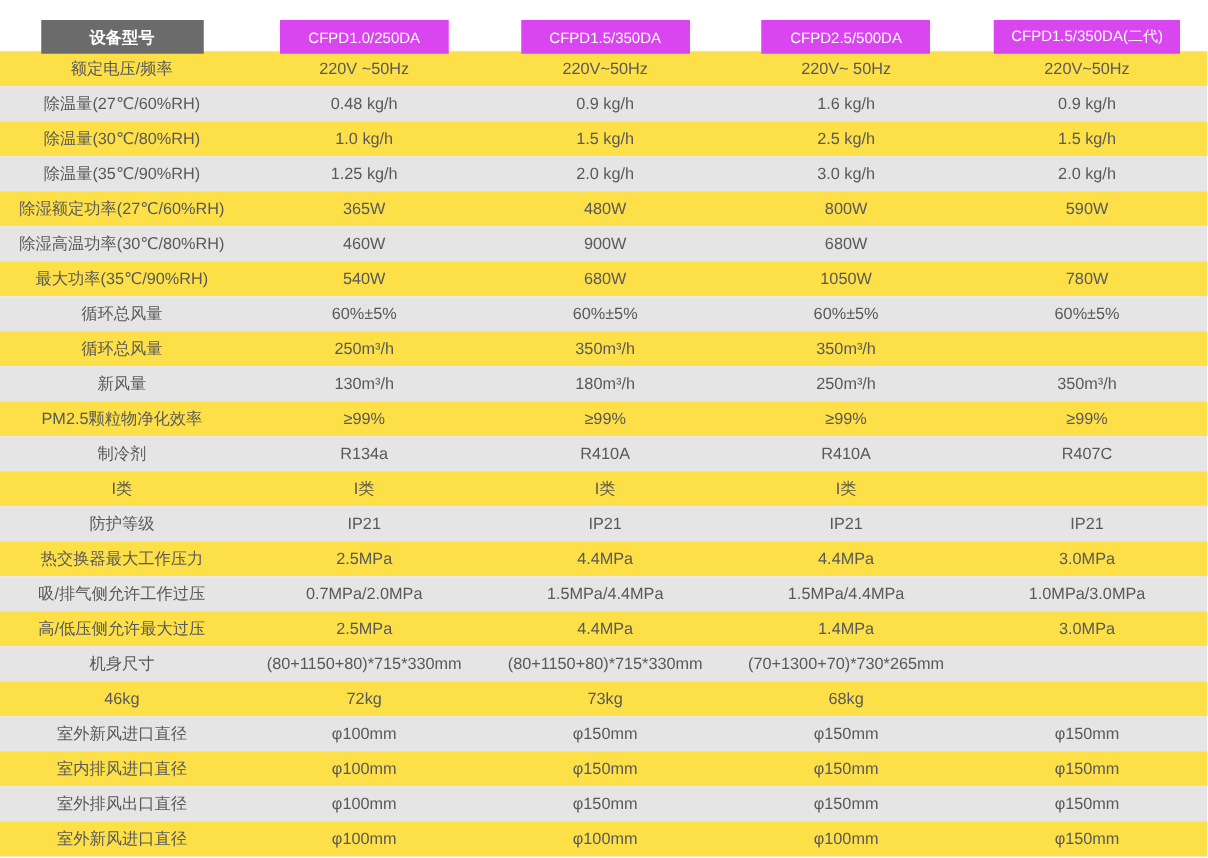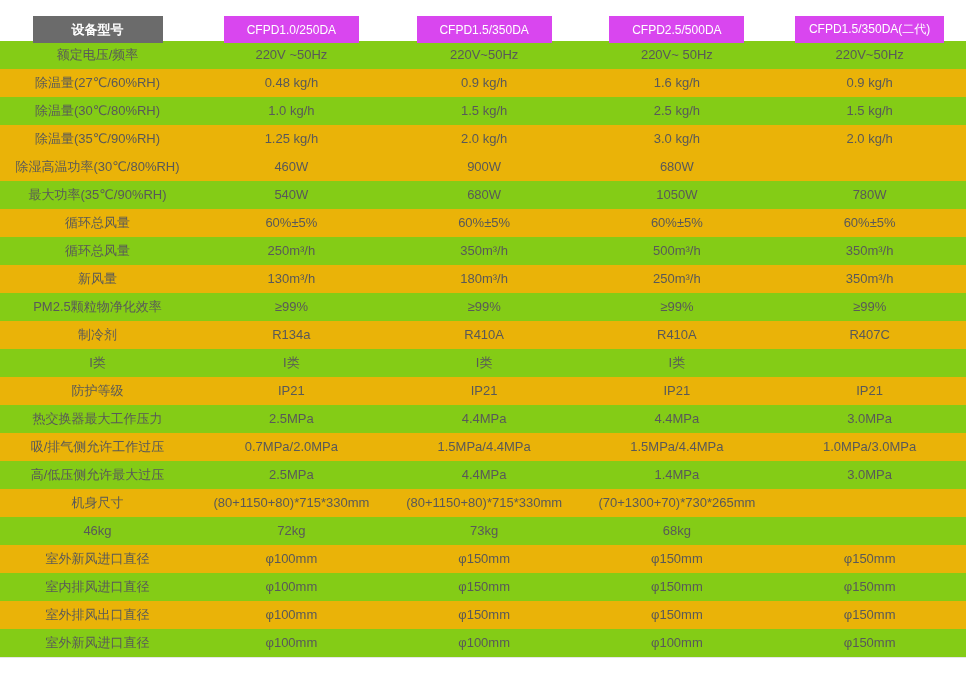"额定电压/频率" .row.alt { background: #84cc16 -> #fde047 }
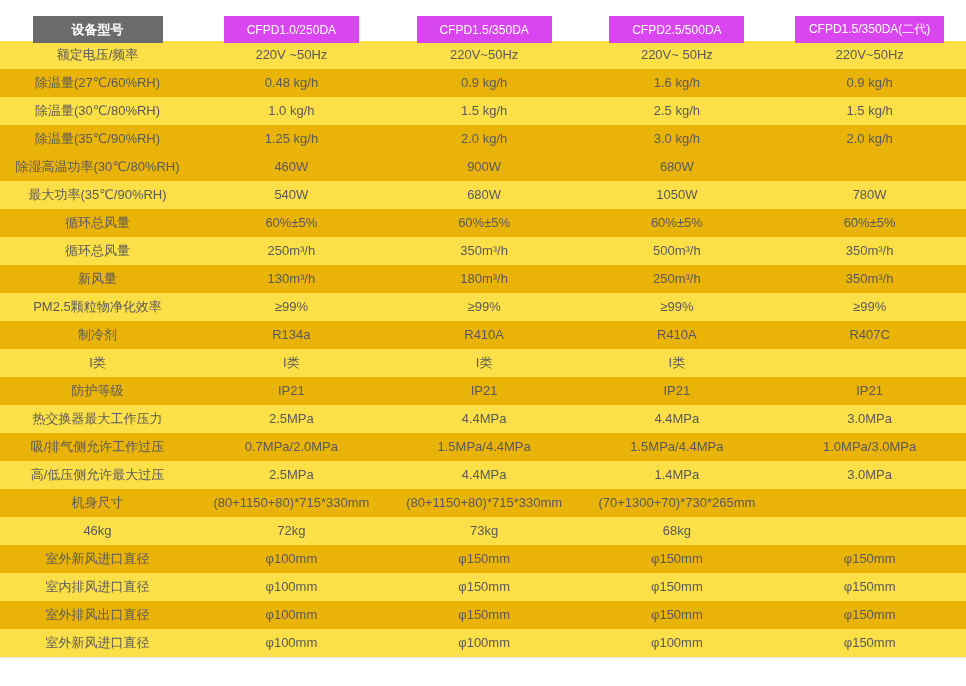"除温量(27℃/60%RH)" .row { background: #eab308 -> #e5e5e5 }
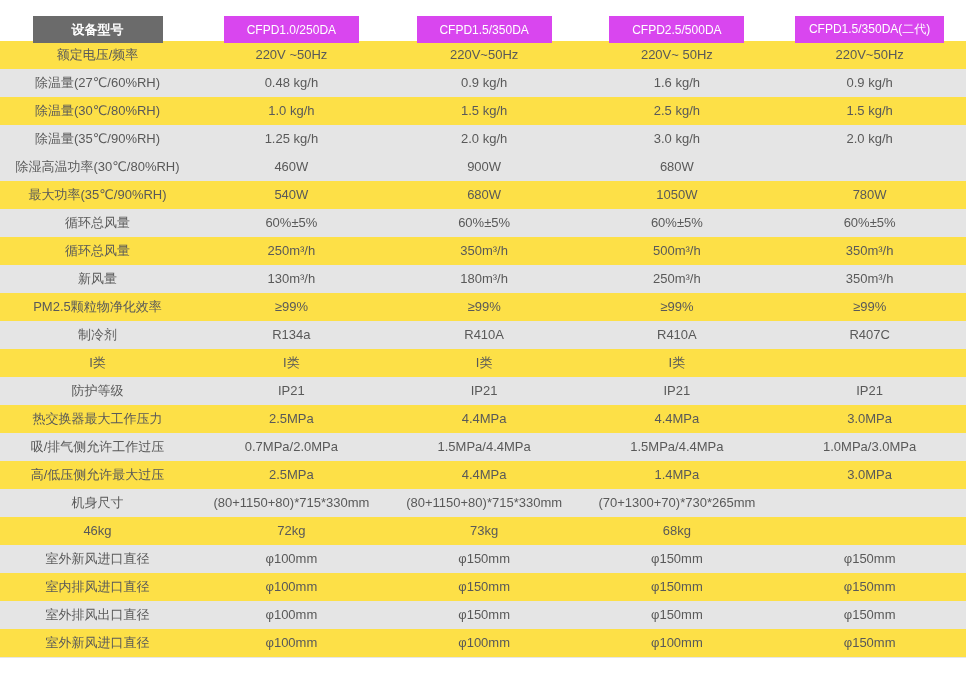"除湿额定功率(27℃/60%RH)" div.row { html: none -> <div> <div>除湿额定功率(27℃/60%RH)</div> <div>365W</div> <div>480W</div> <div>800W</div> <div>590W</div> </div> }
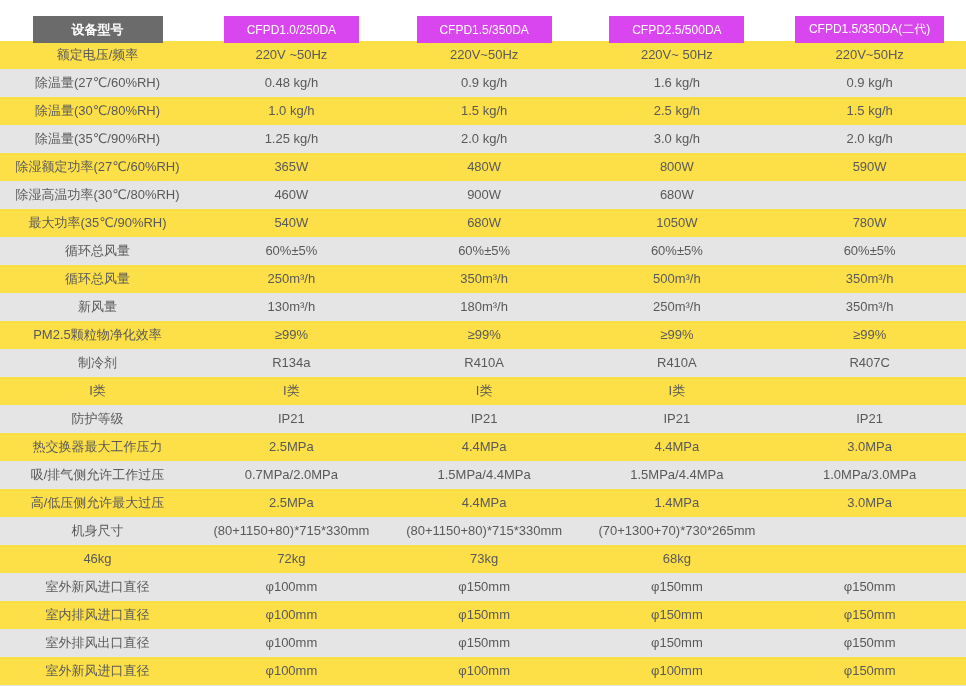"500m³/h" div.cell { html: <div>500m³/h</div> -> none }
